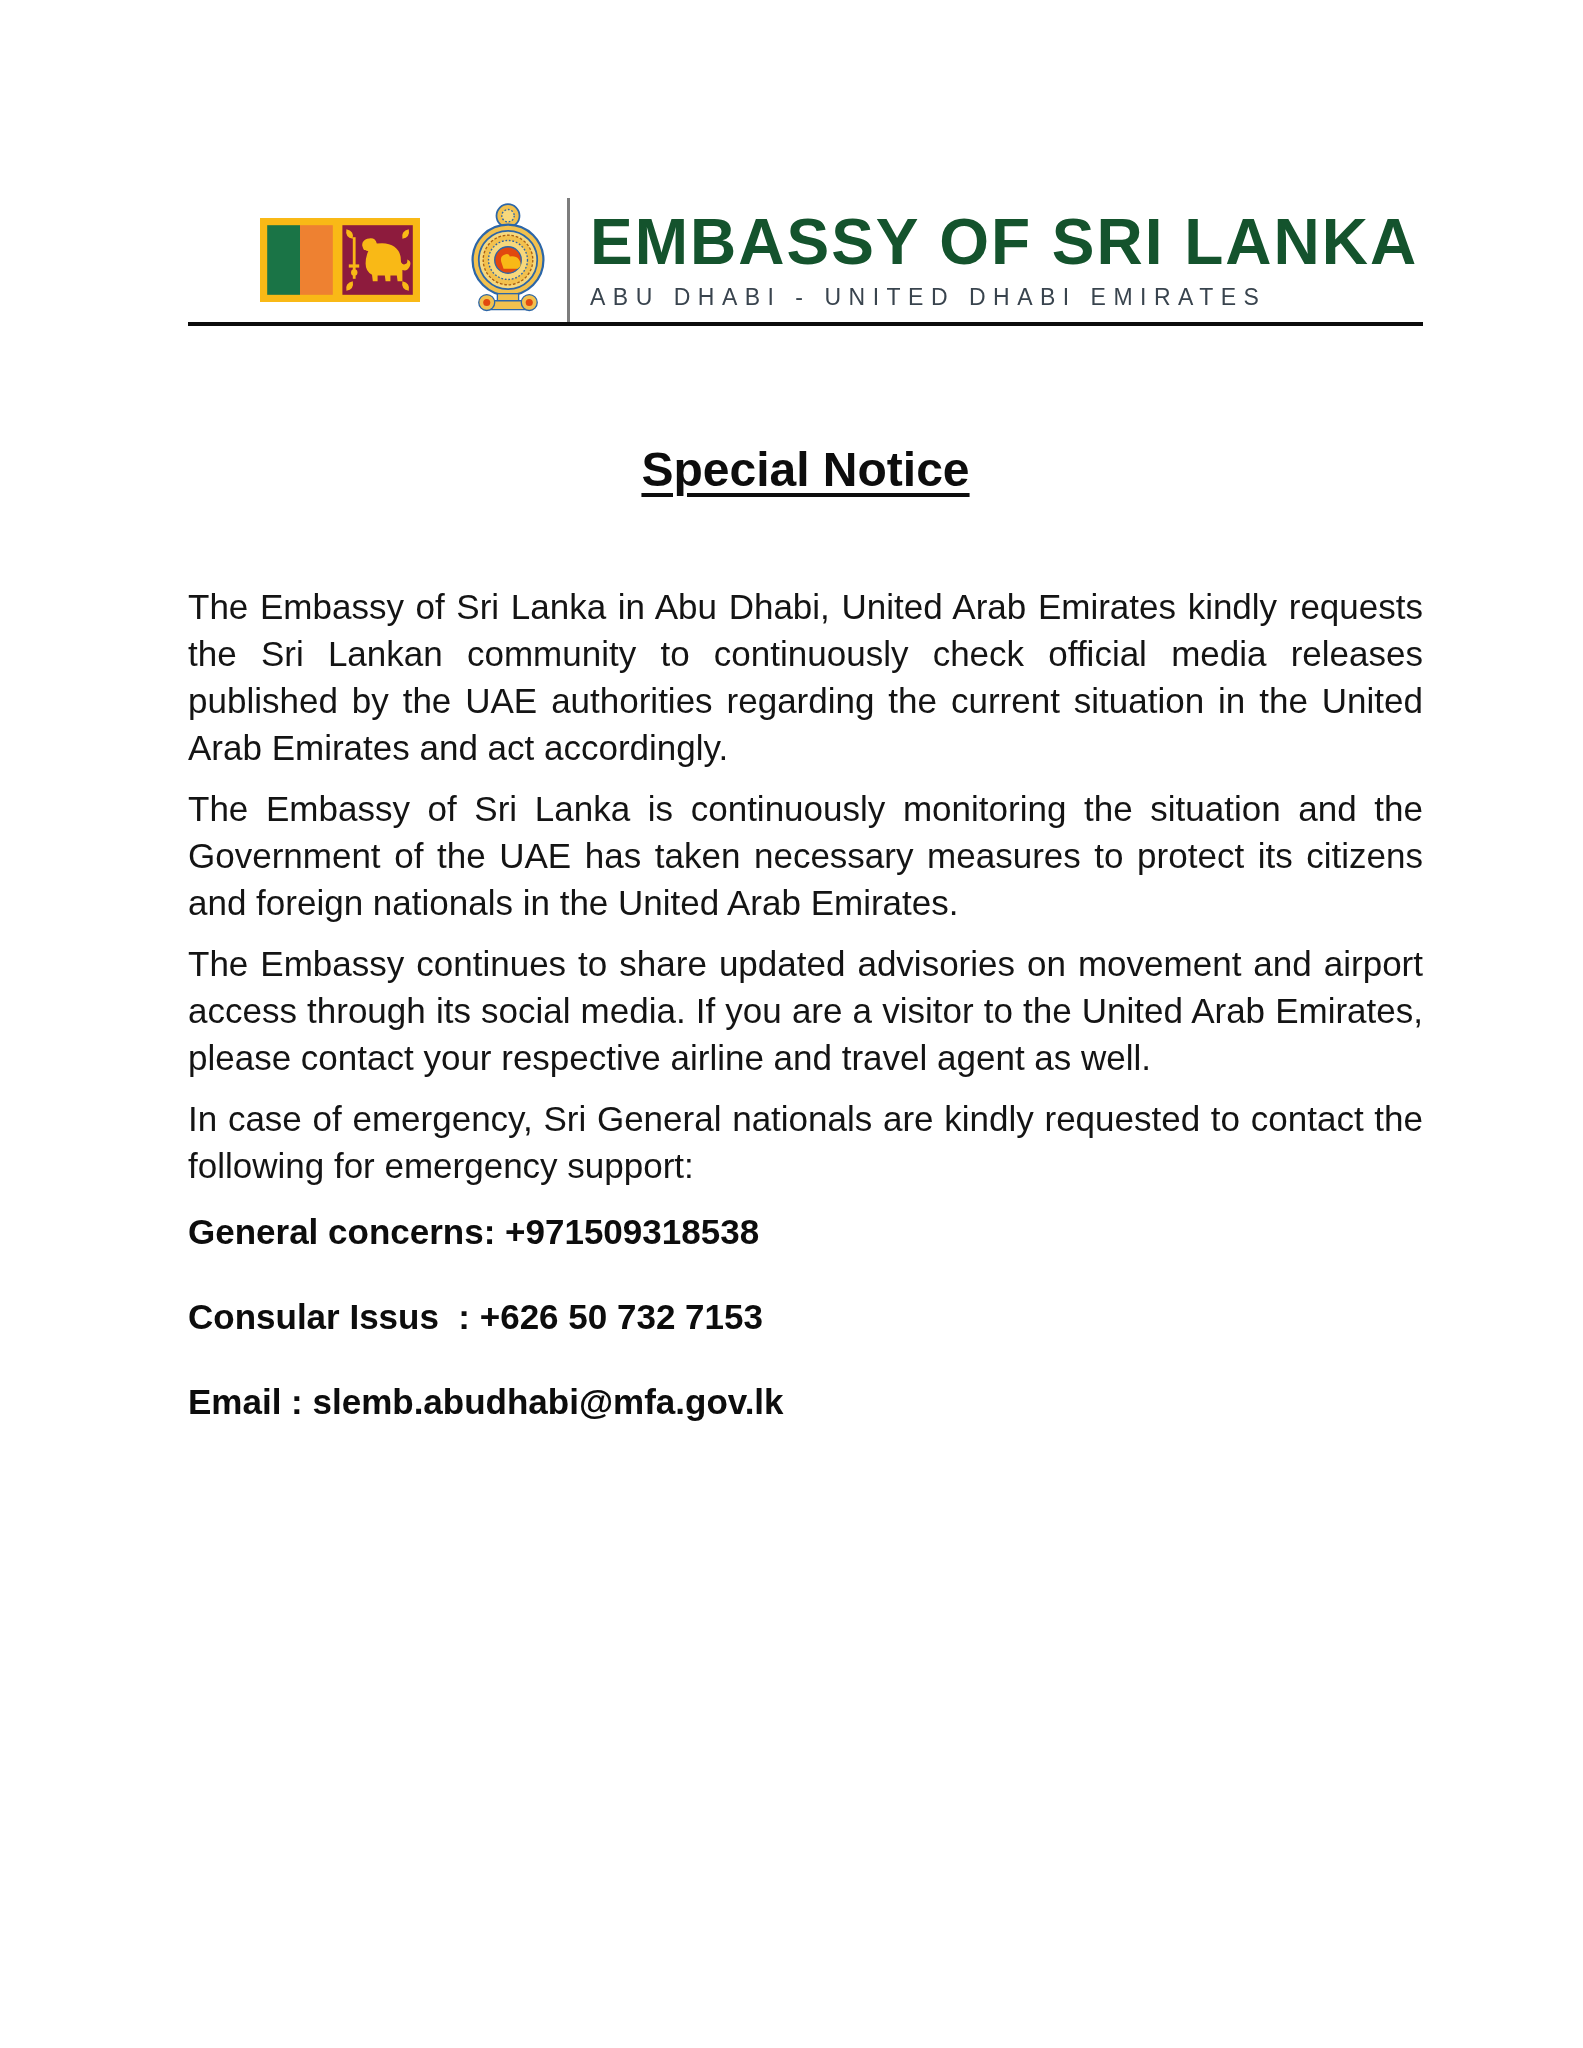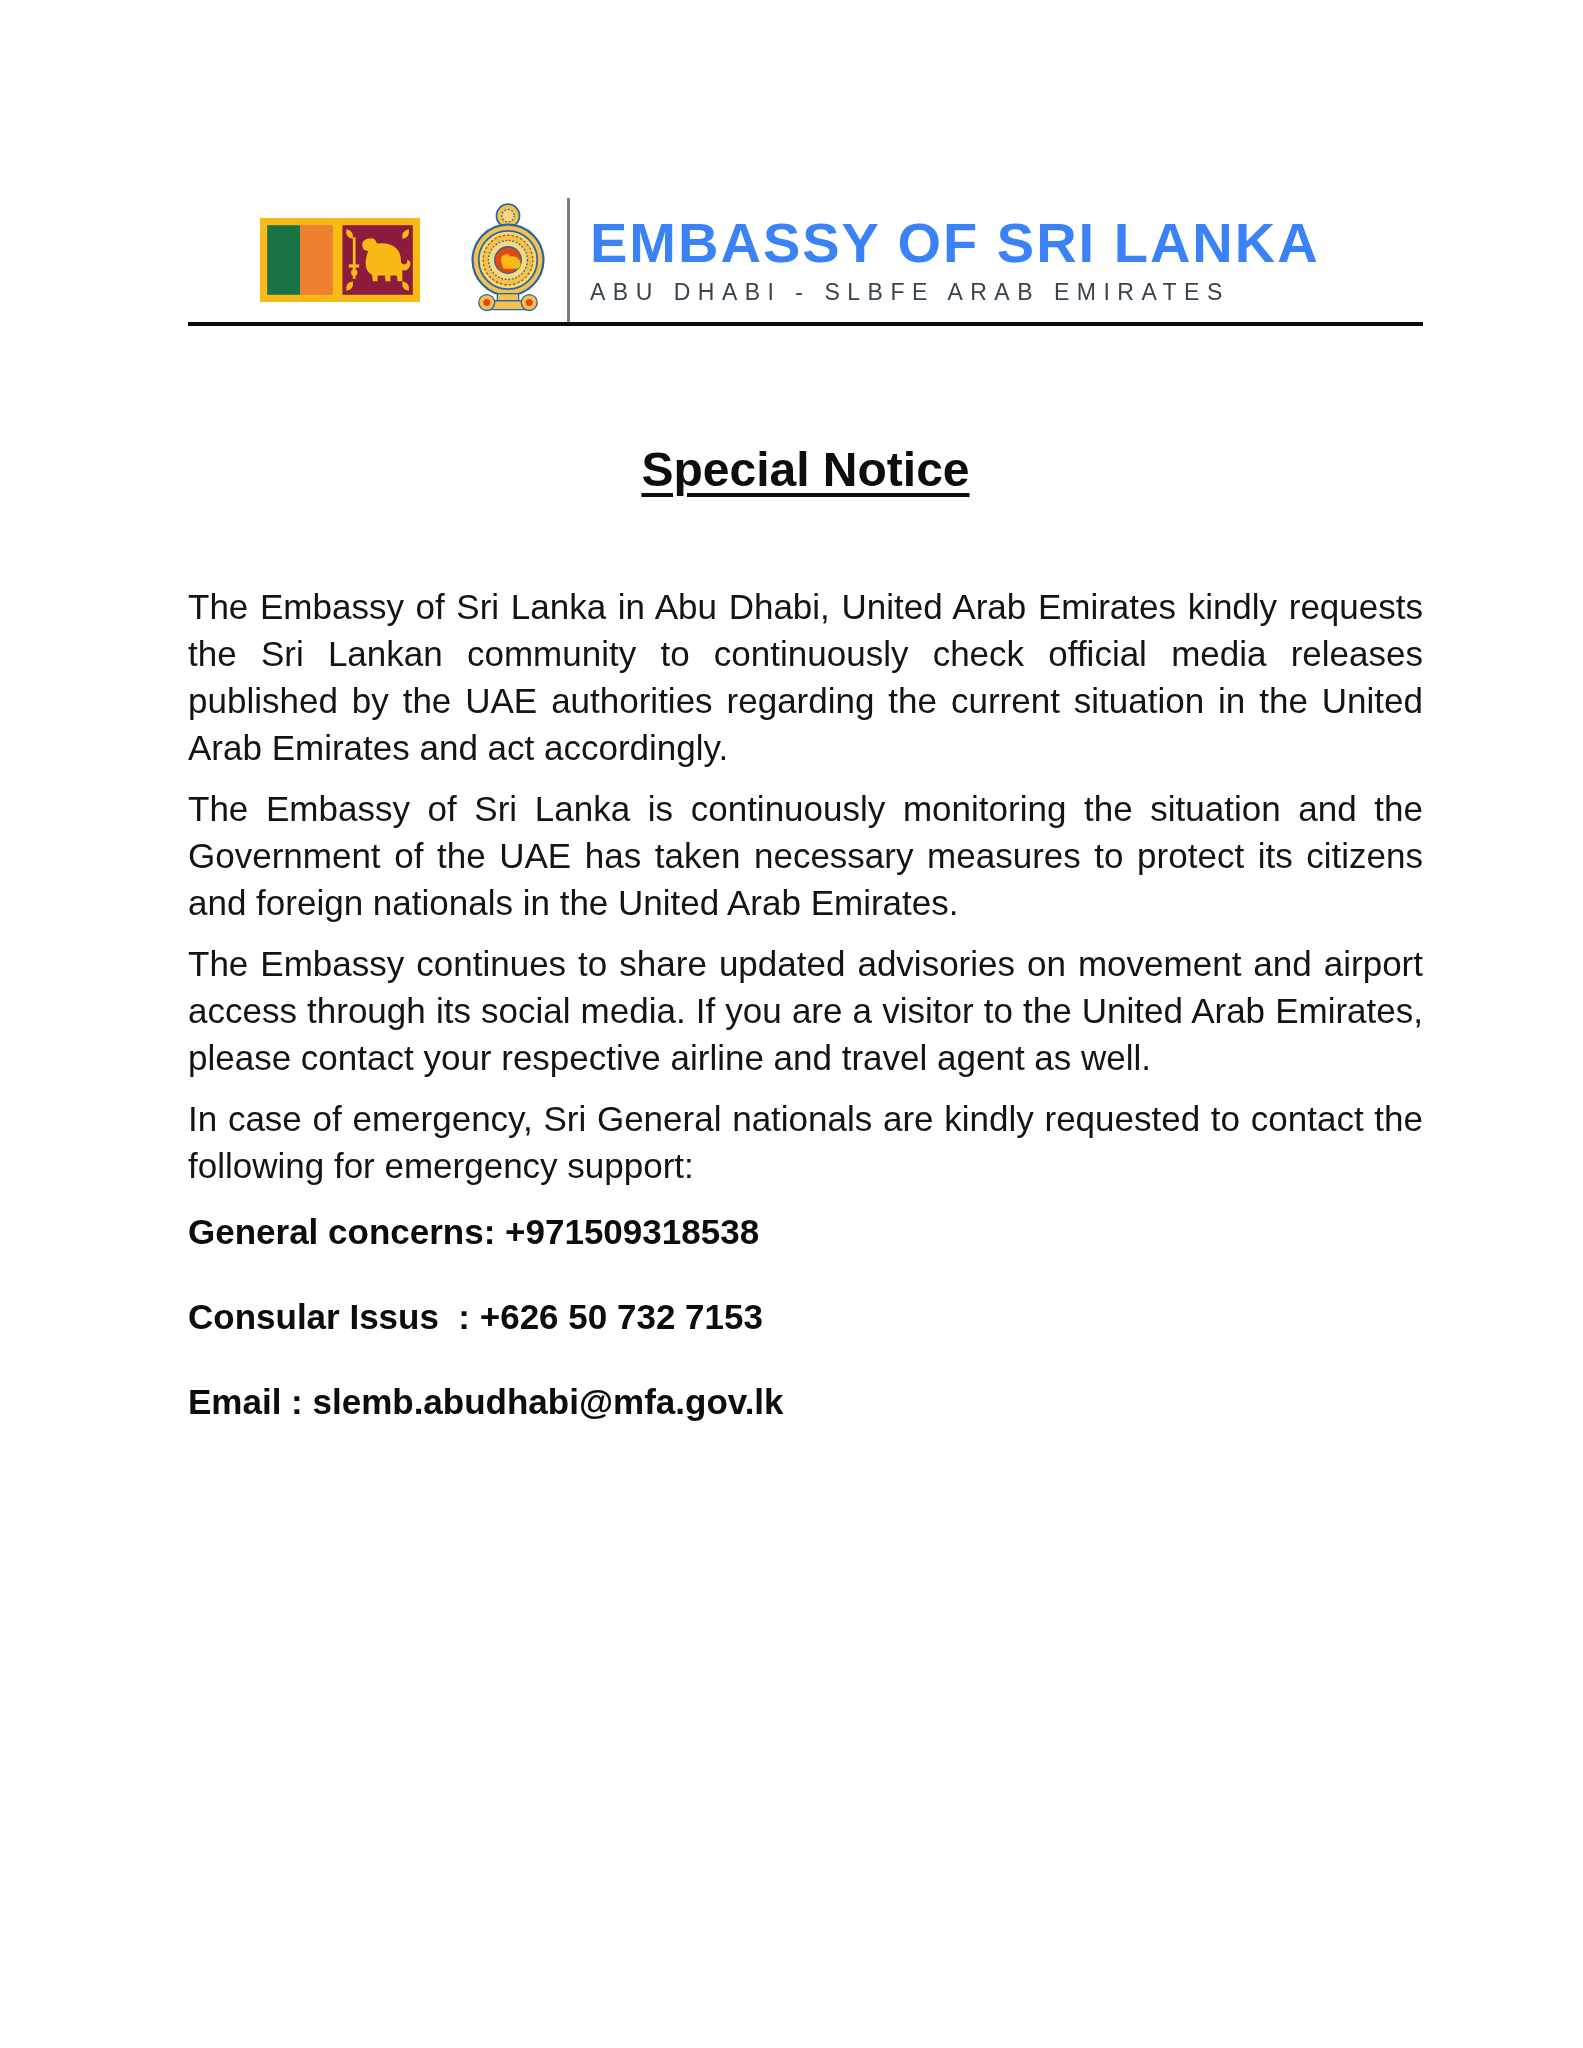"EMBASSY OF SRI LANKA" .org-name { color: #3b82f6 -> #14532d; font-size: 56px -> 64px }
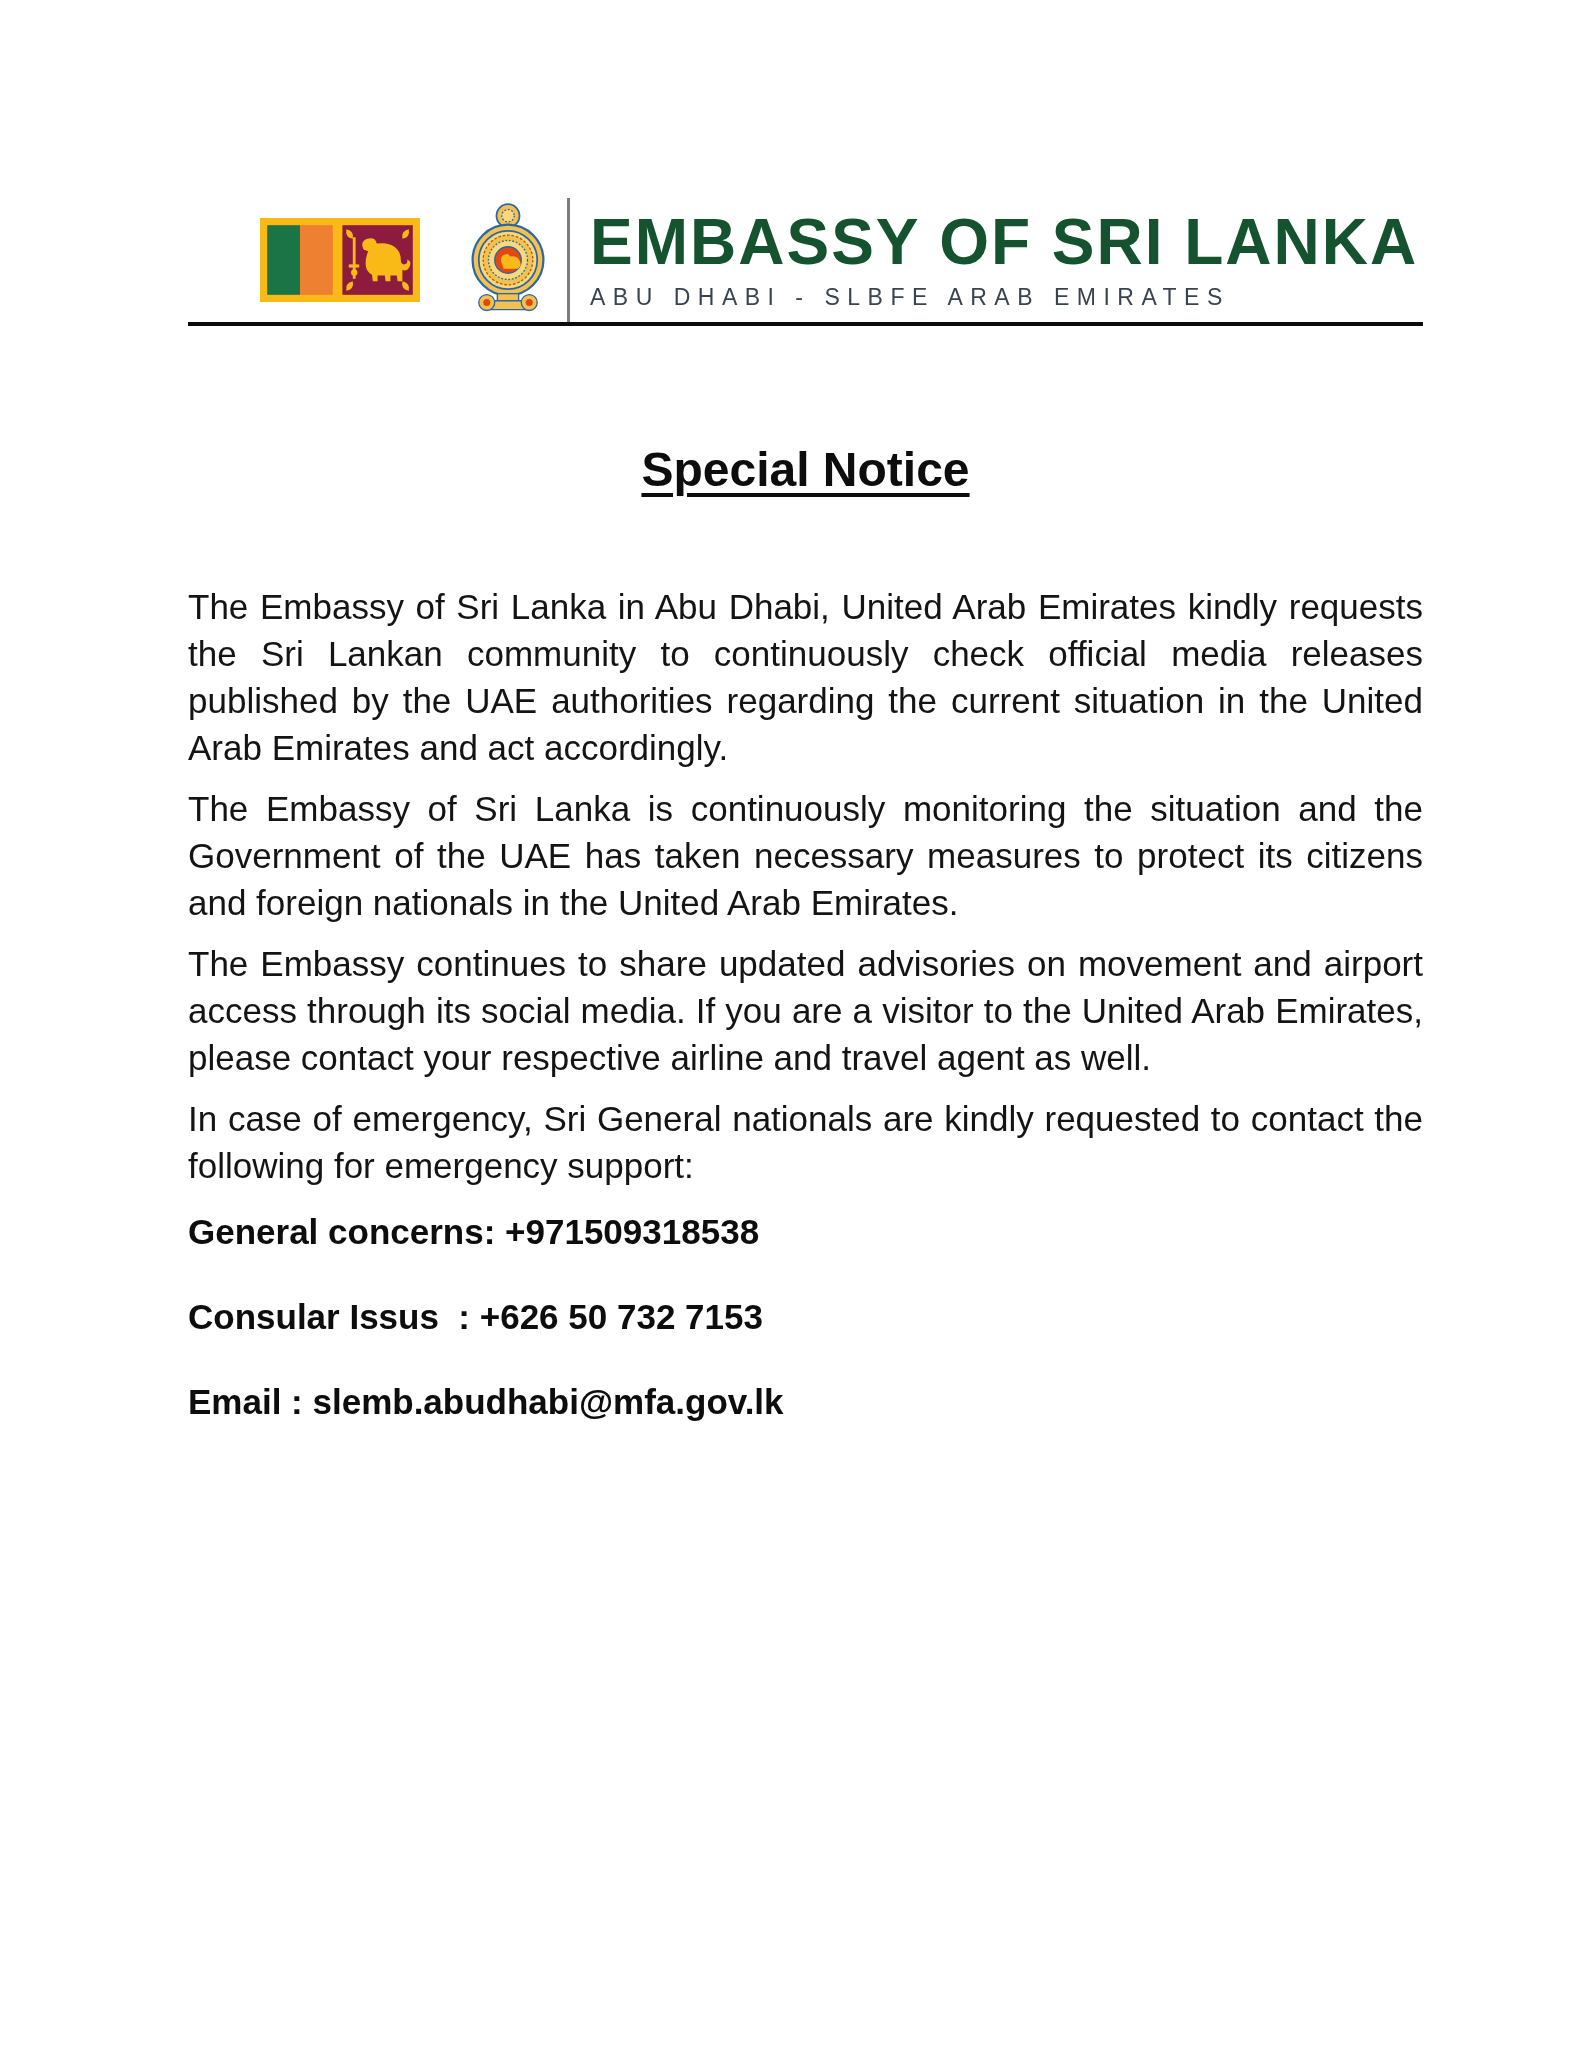"ABU DHABI - SLBFE ARAB" div.org-location { text: SLBFE ARAB -> UNITED DHABI }
